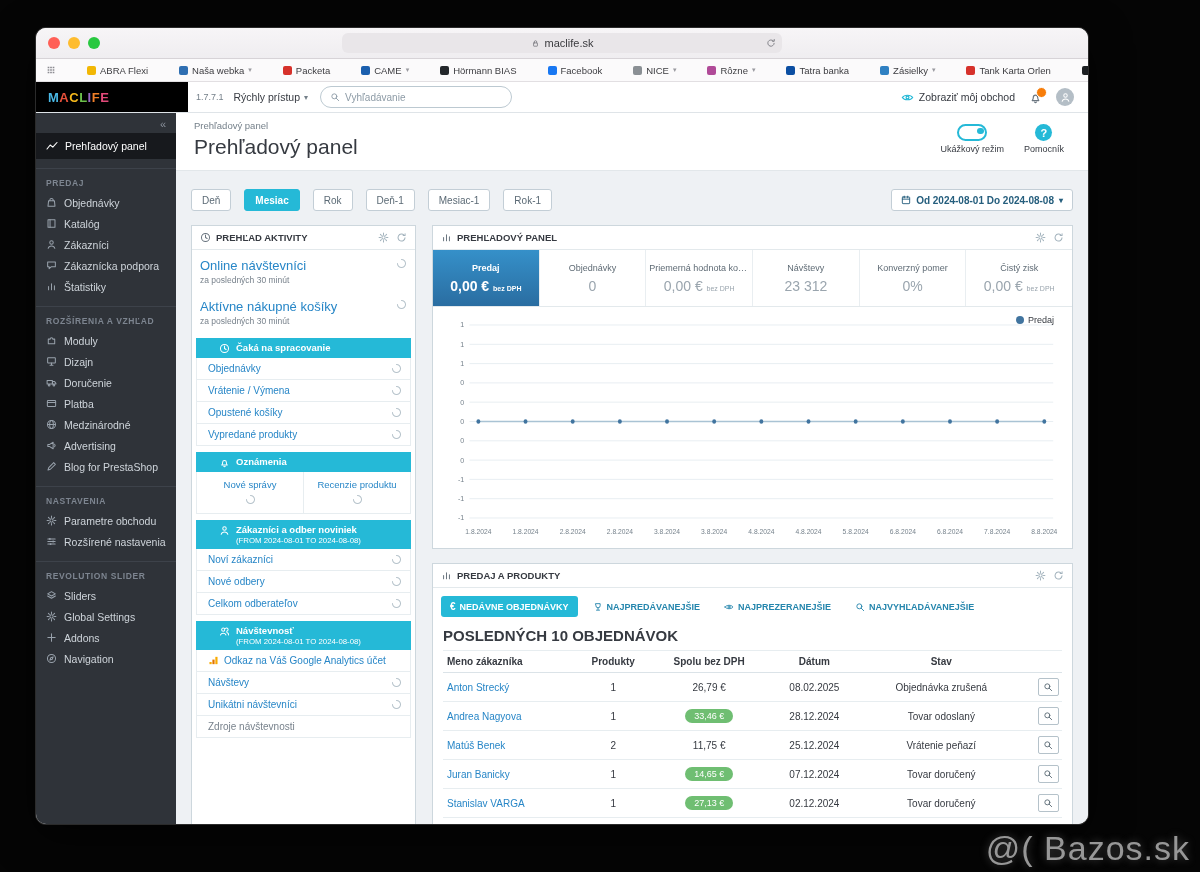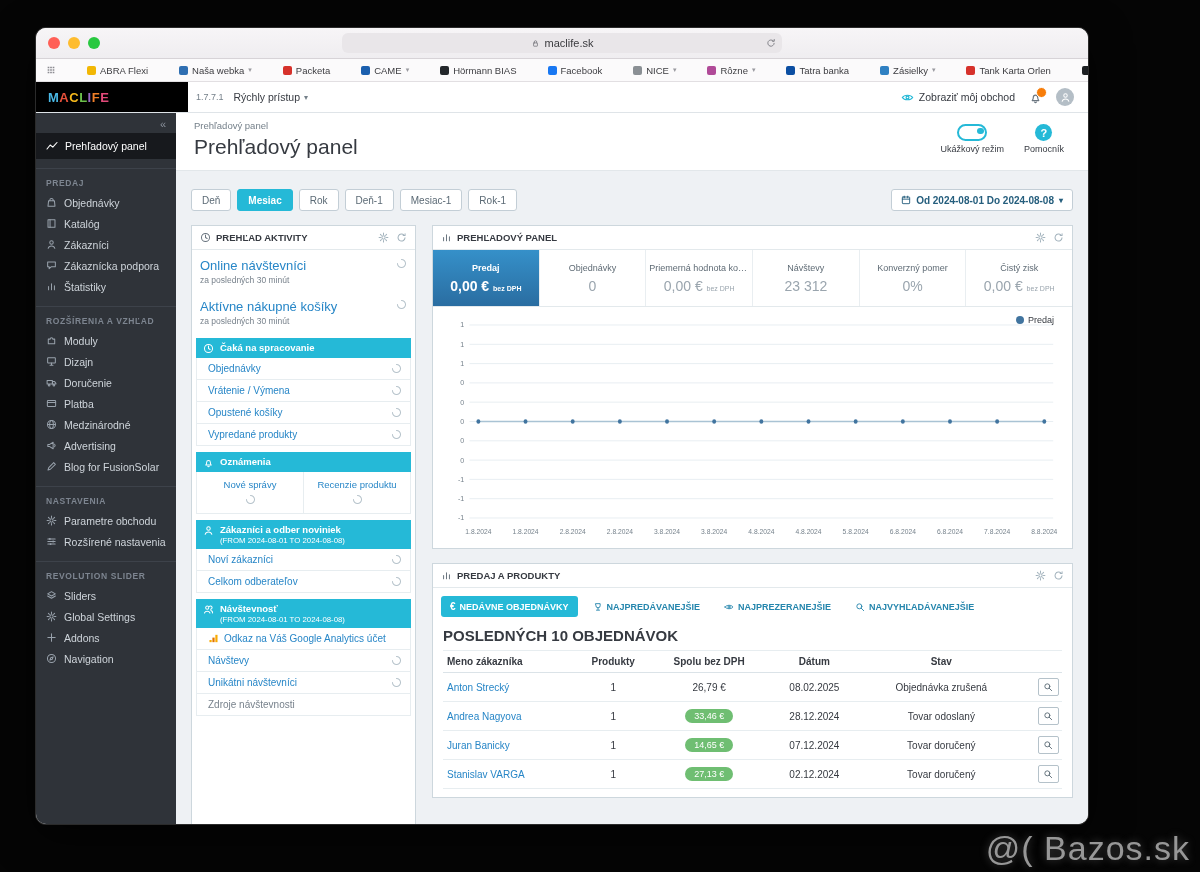"Vyhľadávanie" div.searchpill { html: none -> <div> <span> <svg> <circle></circle> <path></path> </svg> </span> <span>Vyhľadávanie</span> </div> }
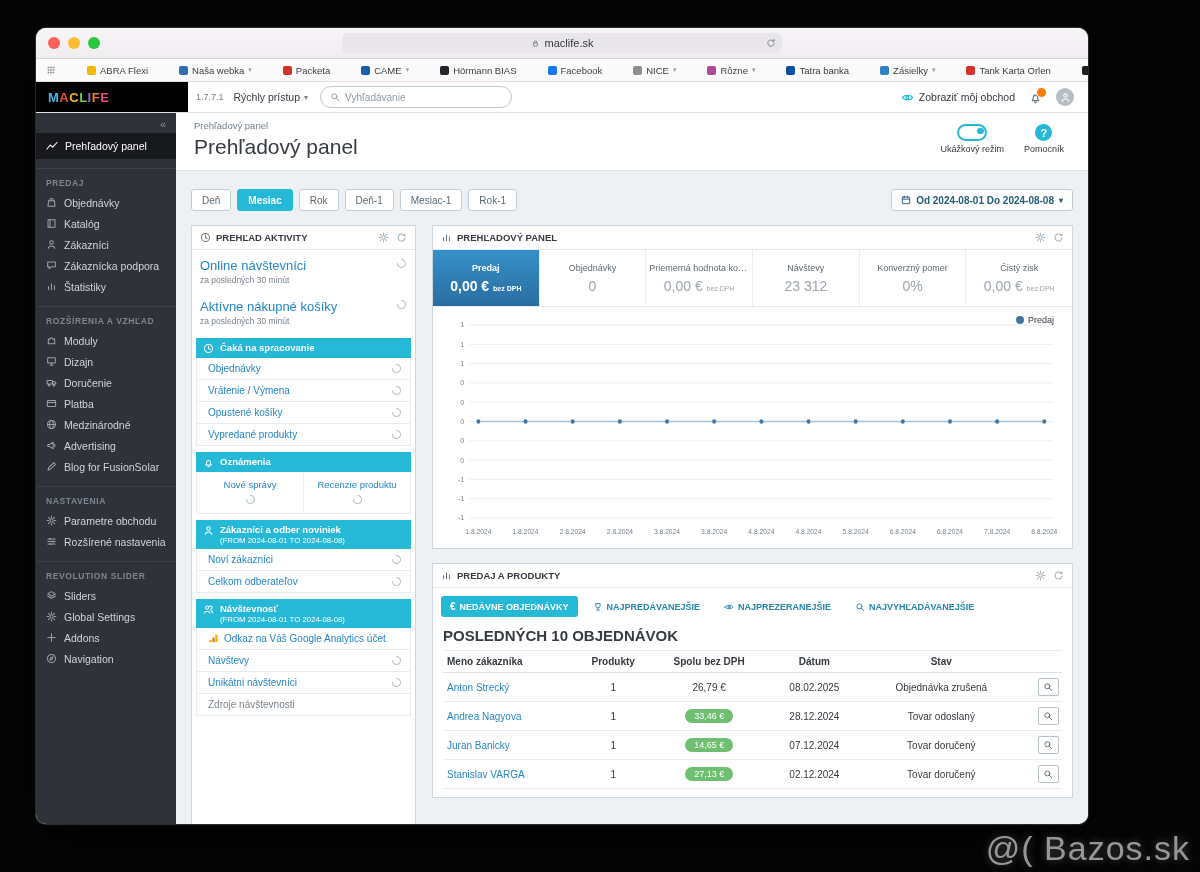"Deň" .rngbtns { gap: 6px -> 13px }
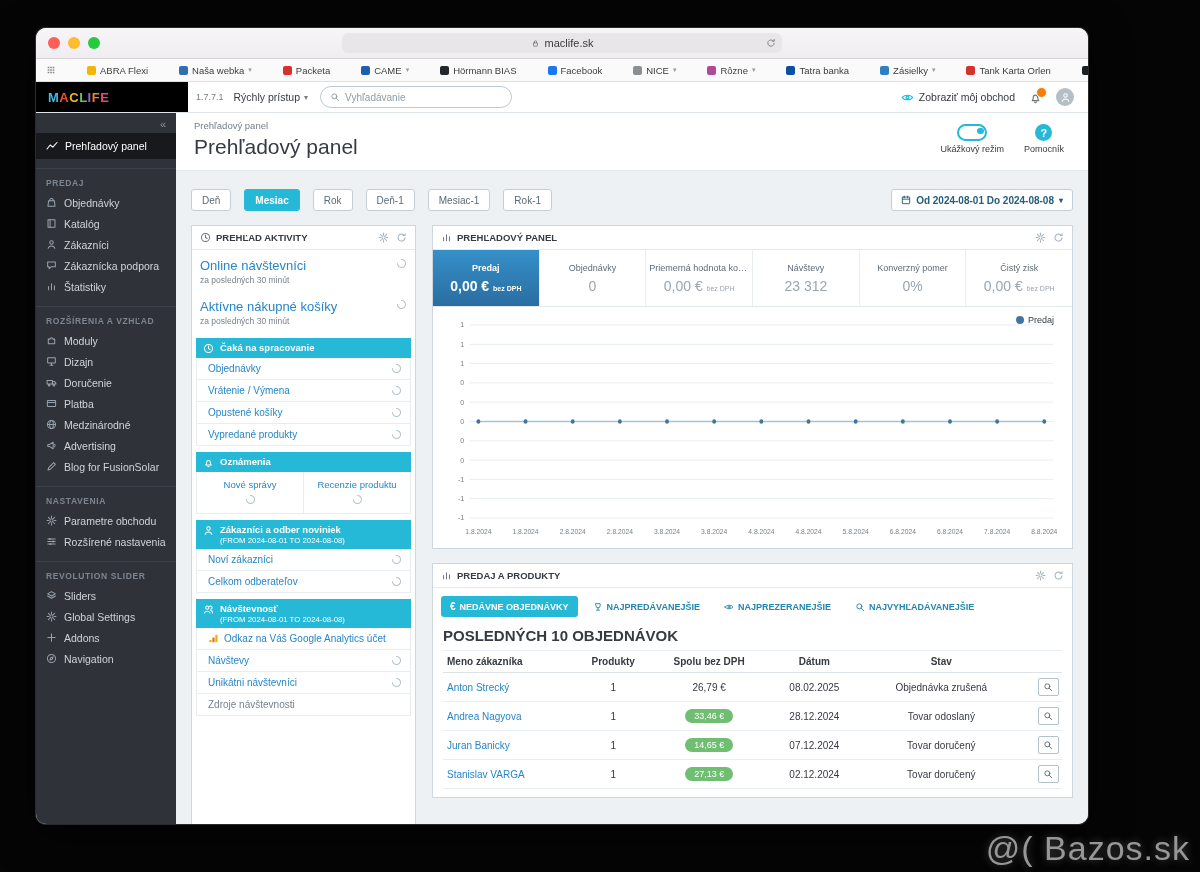"Čaká na spracovanie" .band { padding: 4px 7px -> 4px 23px }
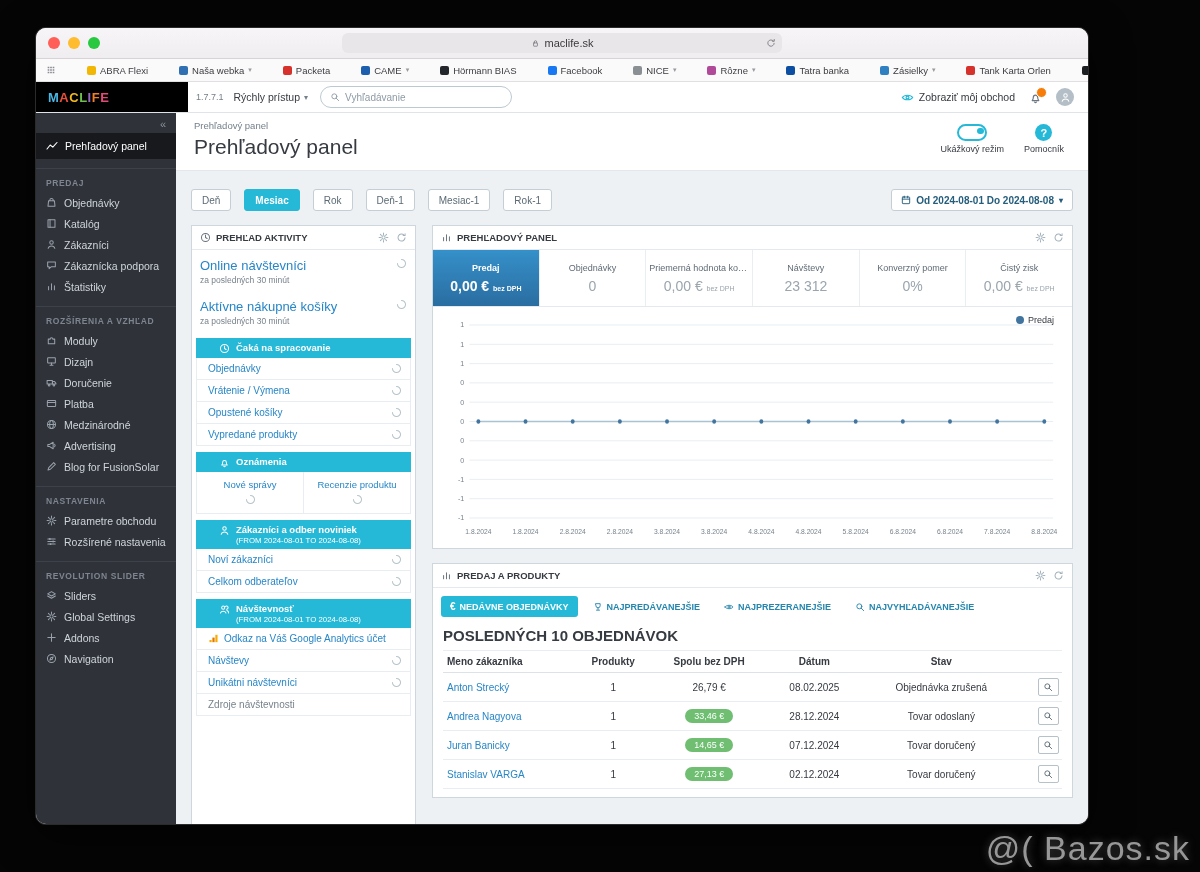"Blog for FusionSolar" span { text: FusionSolar -> PrestaShop }
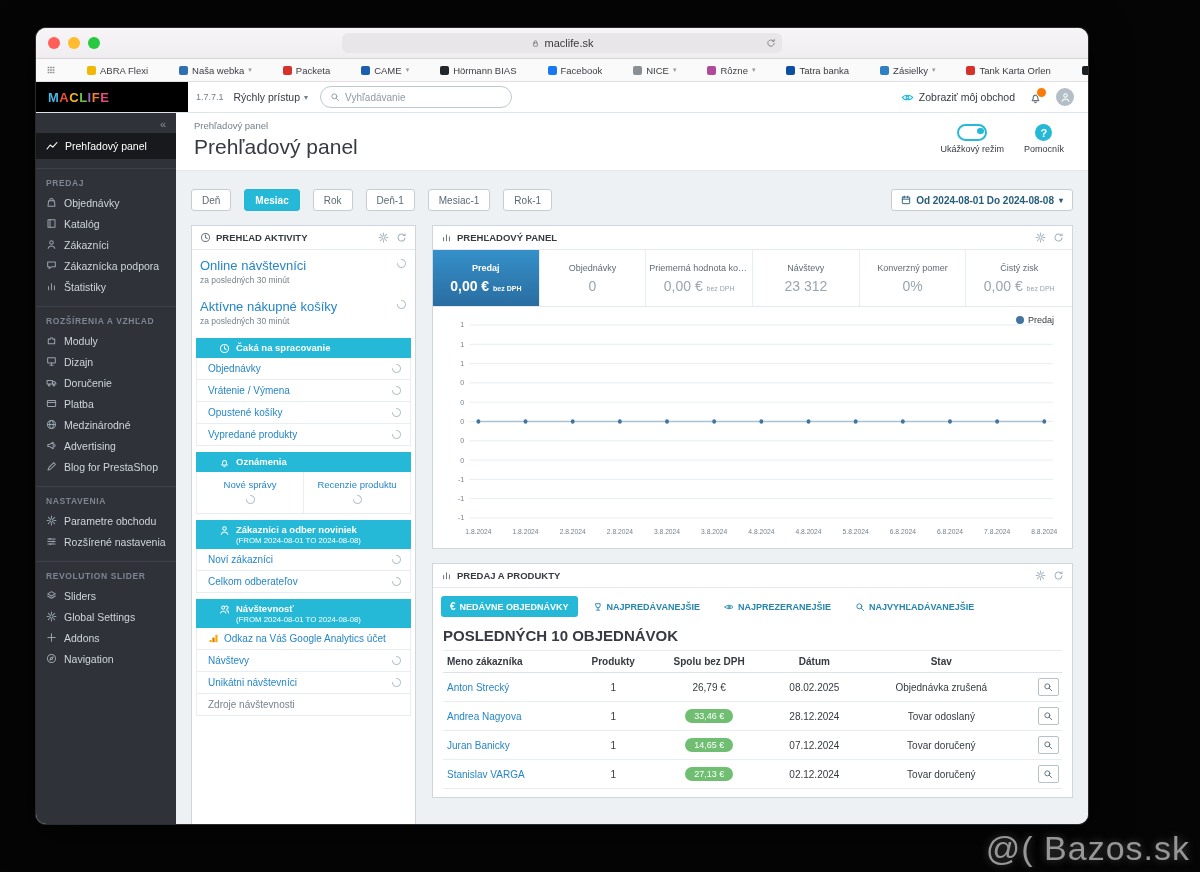"Nové odbery" div.actrow { html: none -> <div> <span>Nové odbery</span> <span> <svg> <path></path> </svg> </span> </div> }
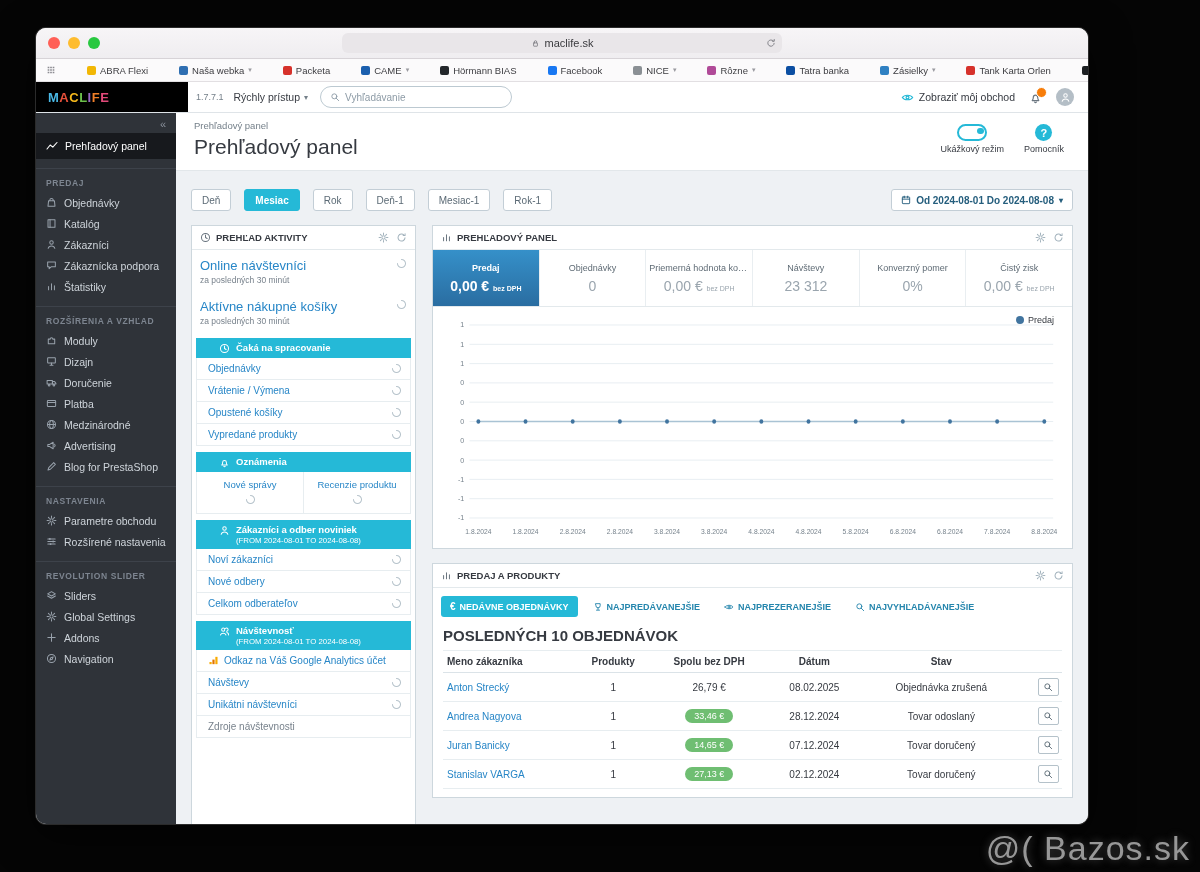"Matúš Benek" div.trow { html: none -> <div> <div>Matúš Benek</div> <div>2</div> <div>11,75 €</div> <div>25.12.2024</div> <div>Vrátenie peňazí</div> <div> <button> <span> <svg> <circle></circle> <path></path> </svg> </span> </button> </div> </div> }
